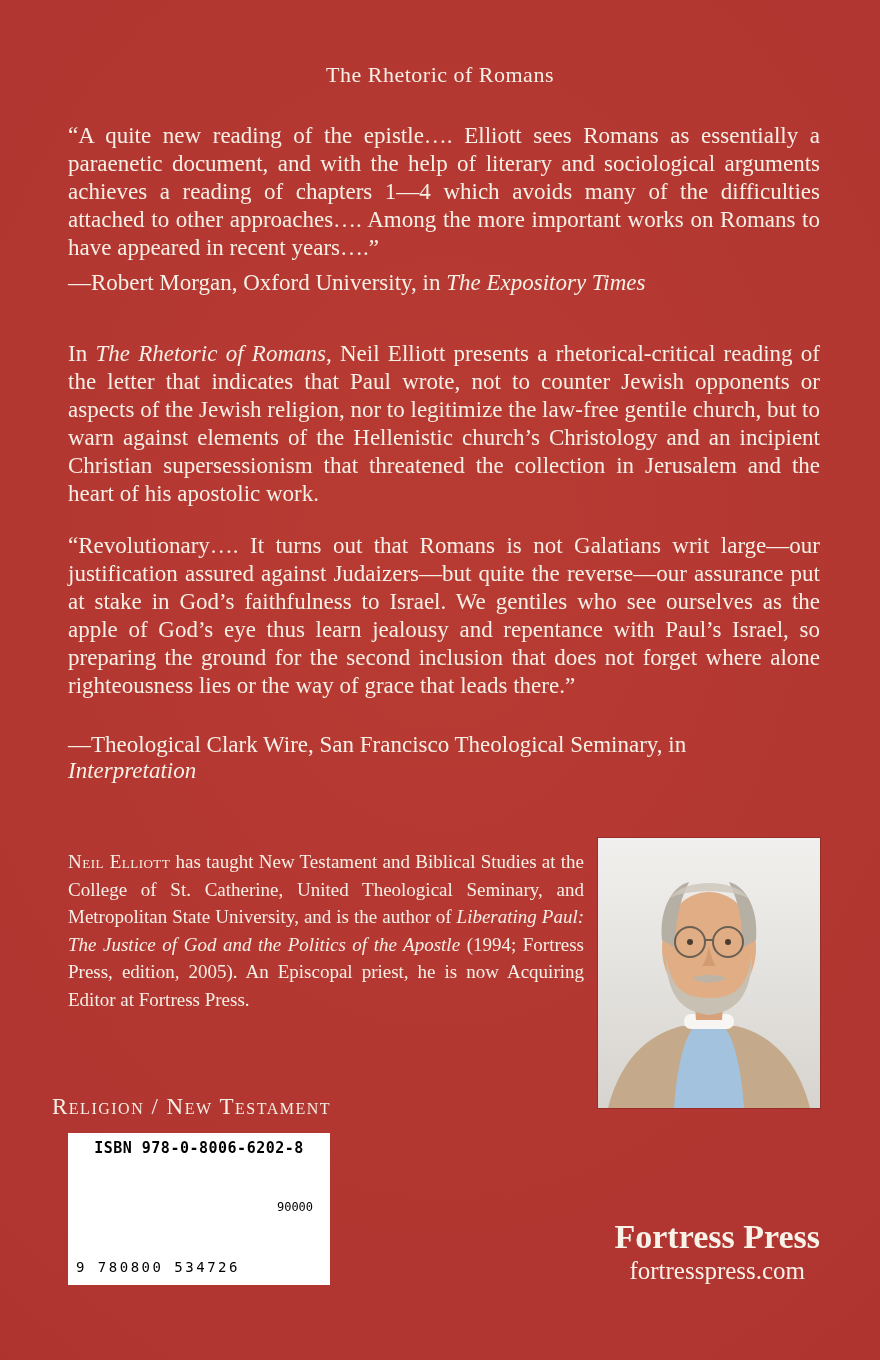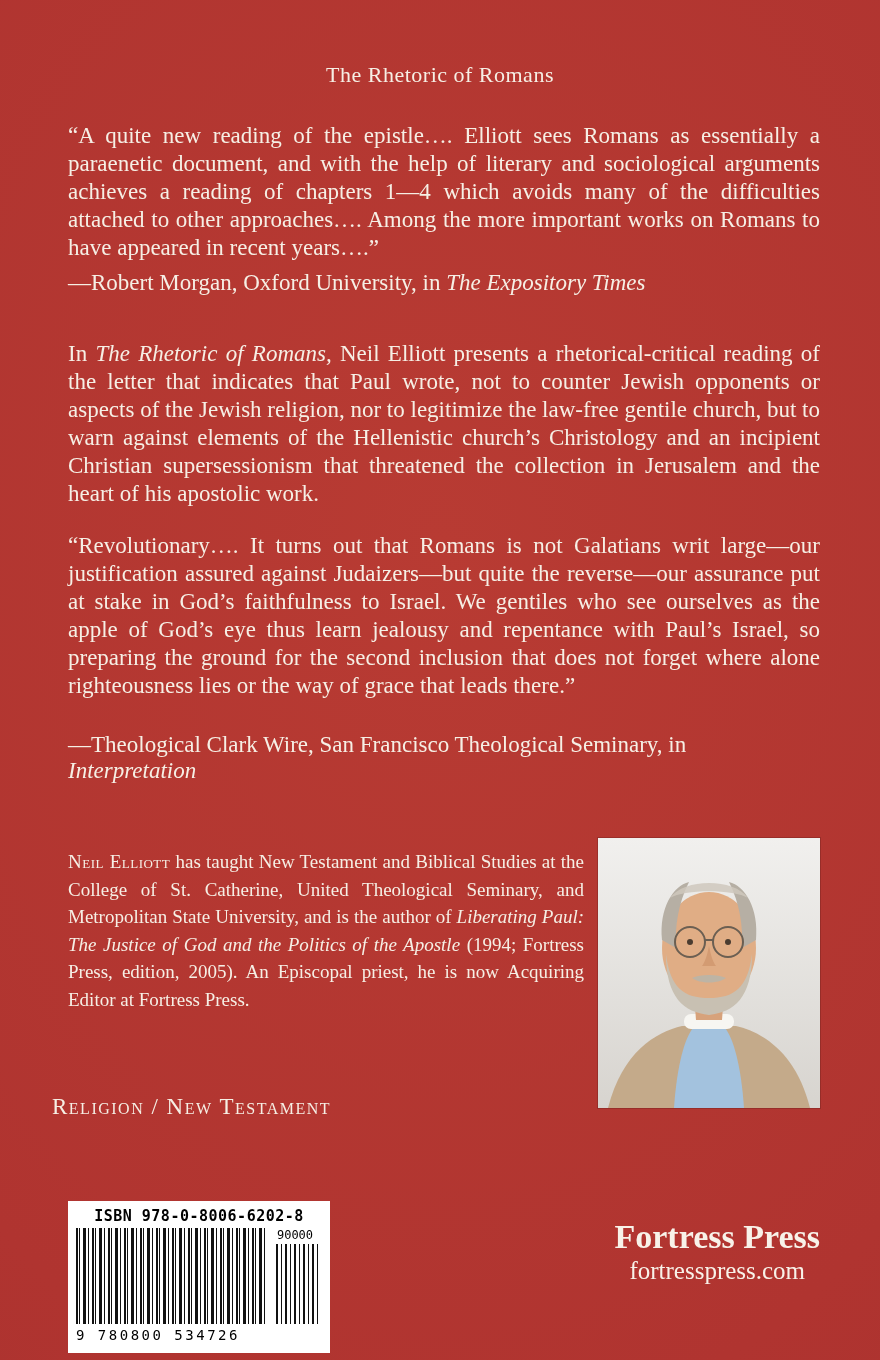"ISBN 978-0-8006-6202-8" .barcode-box { top: 1201px -> 1133px }
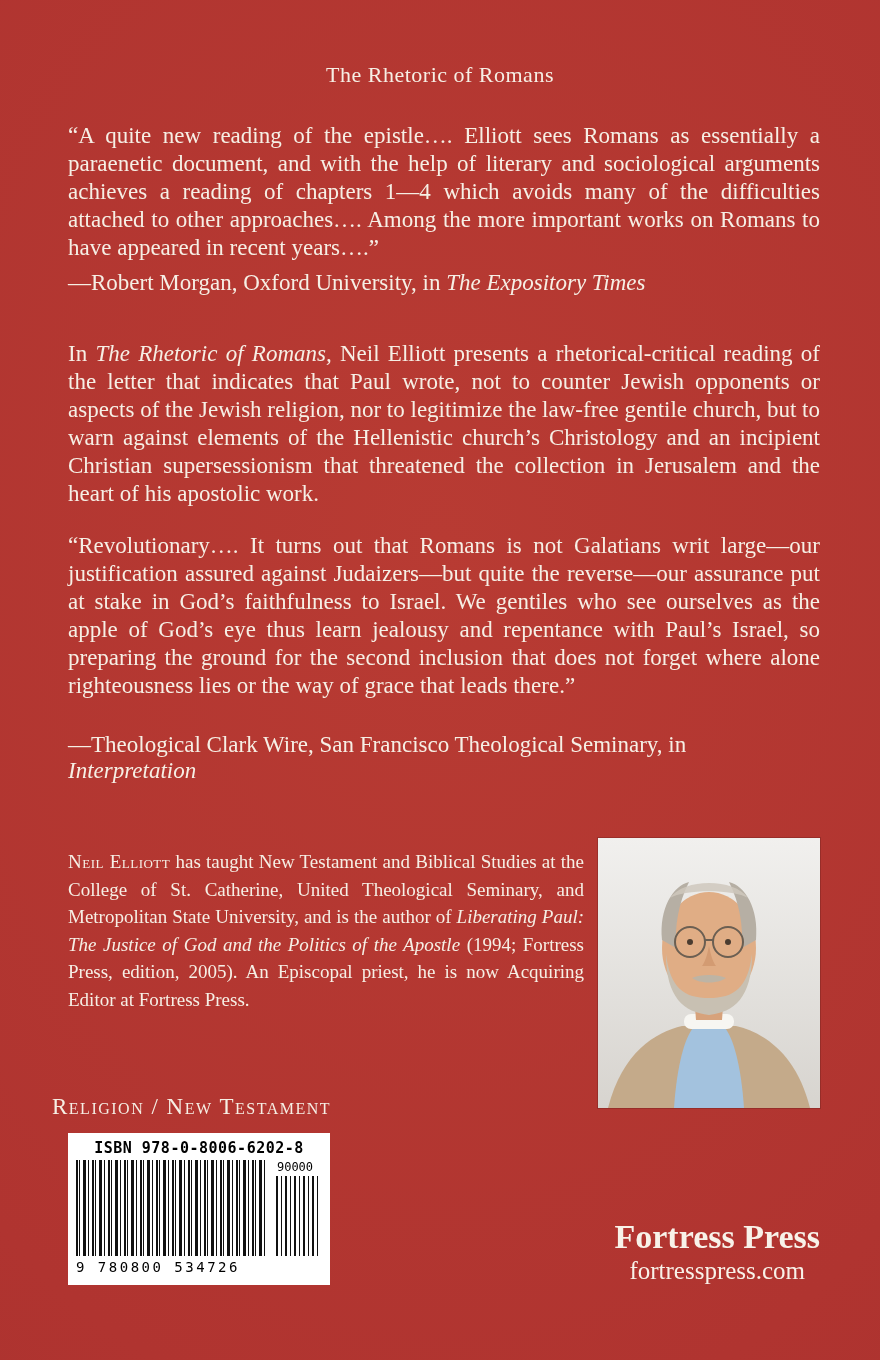"90000" .barcode-row { align-items: none -> center }
